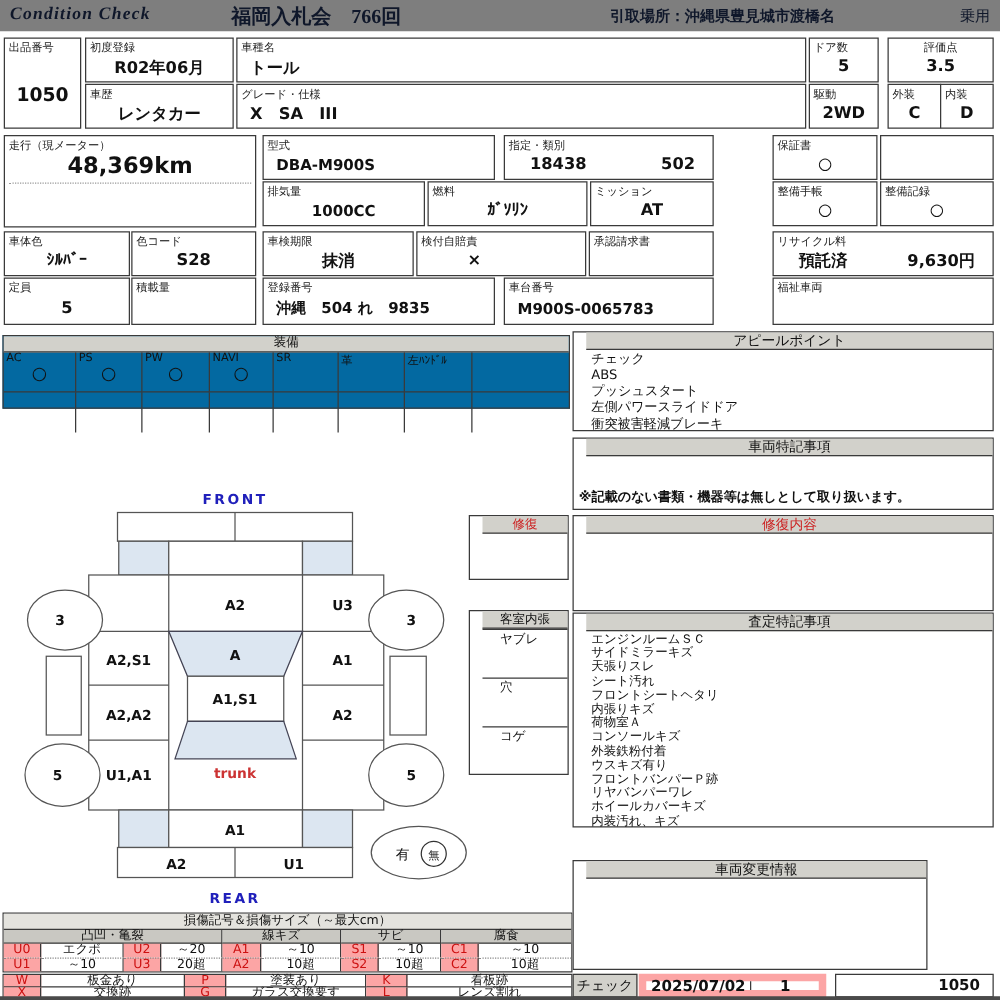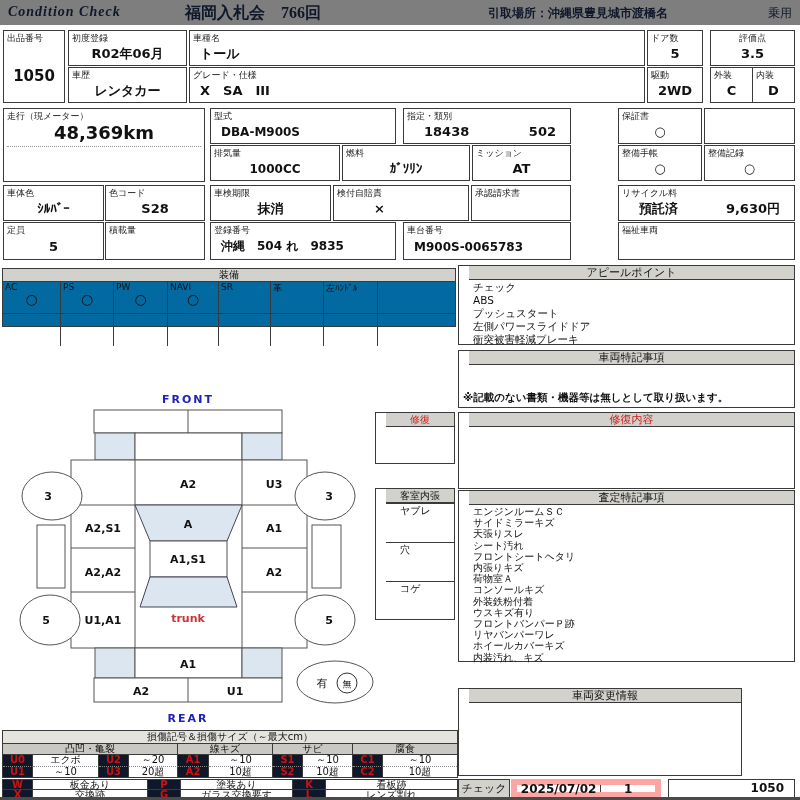"U0" .code { background: #0f172a -> #fca5a5; font-weight: bold -> normal }
